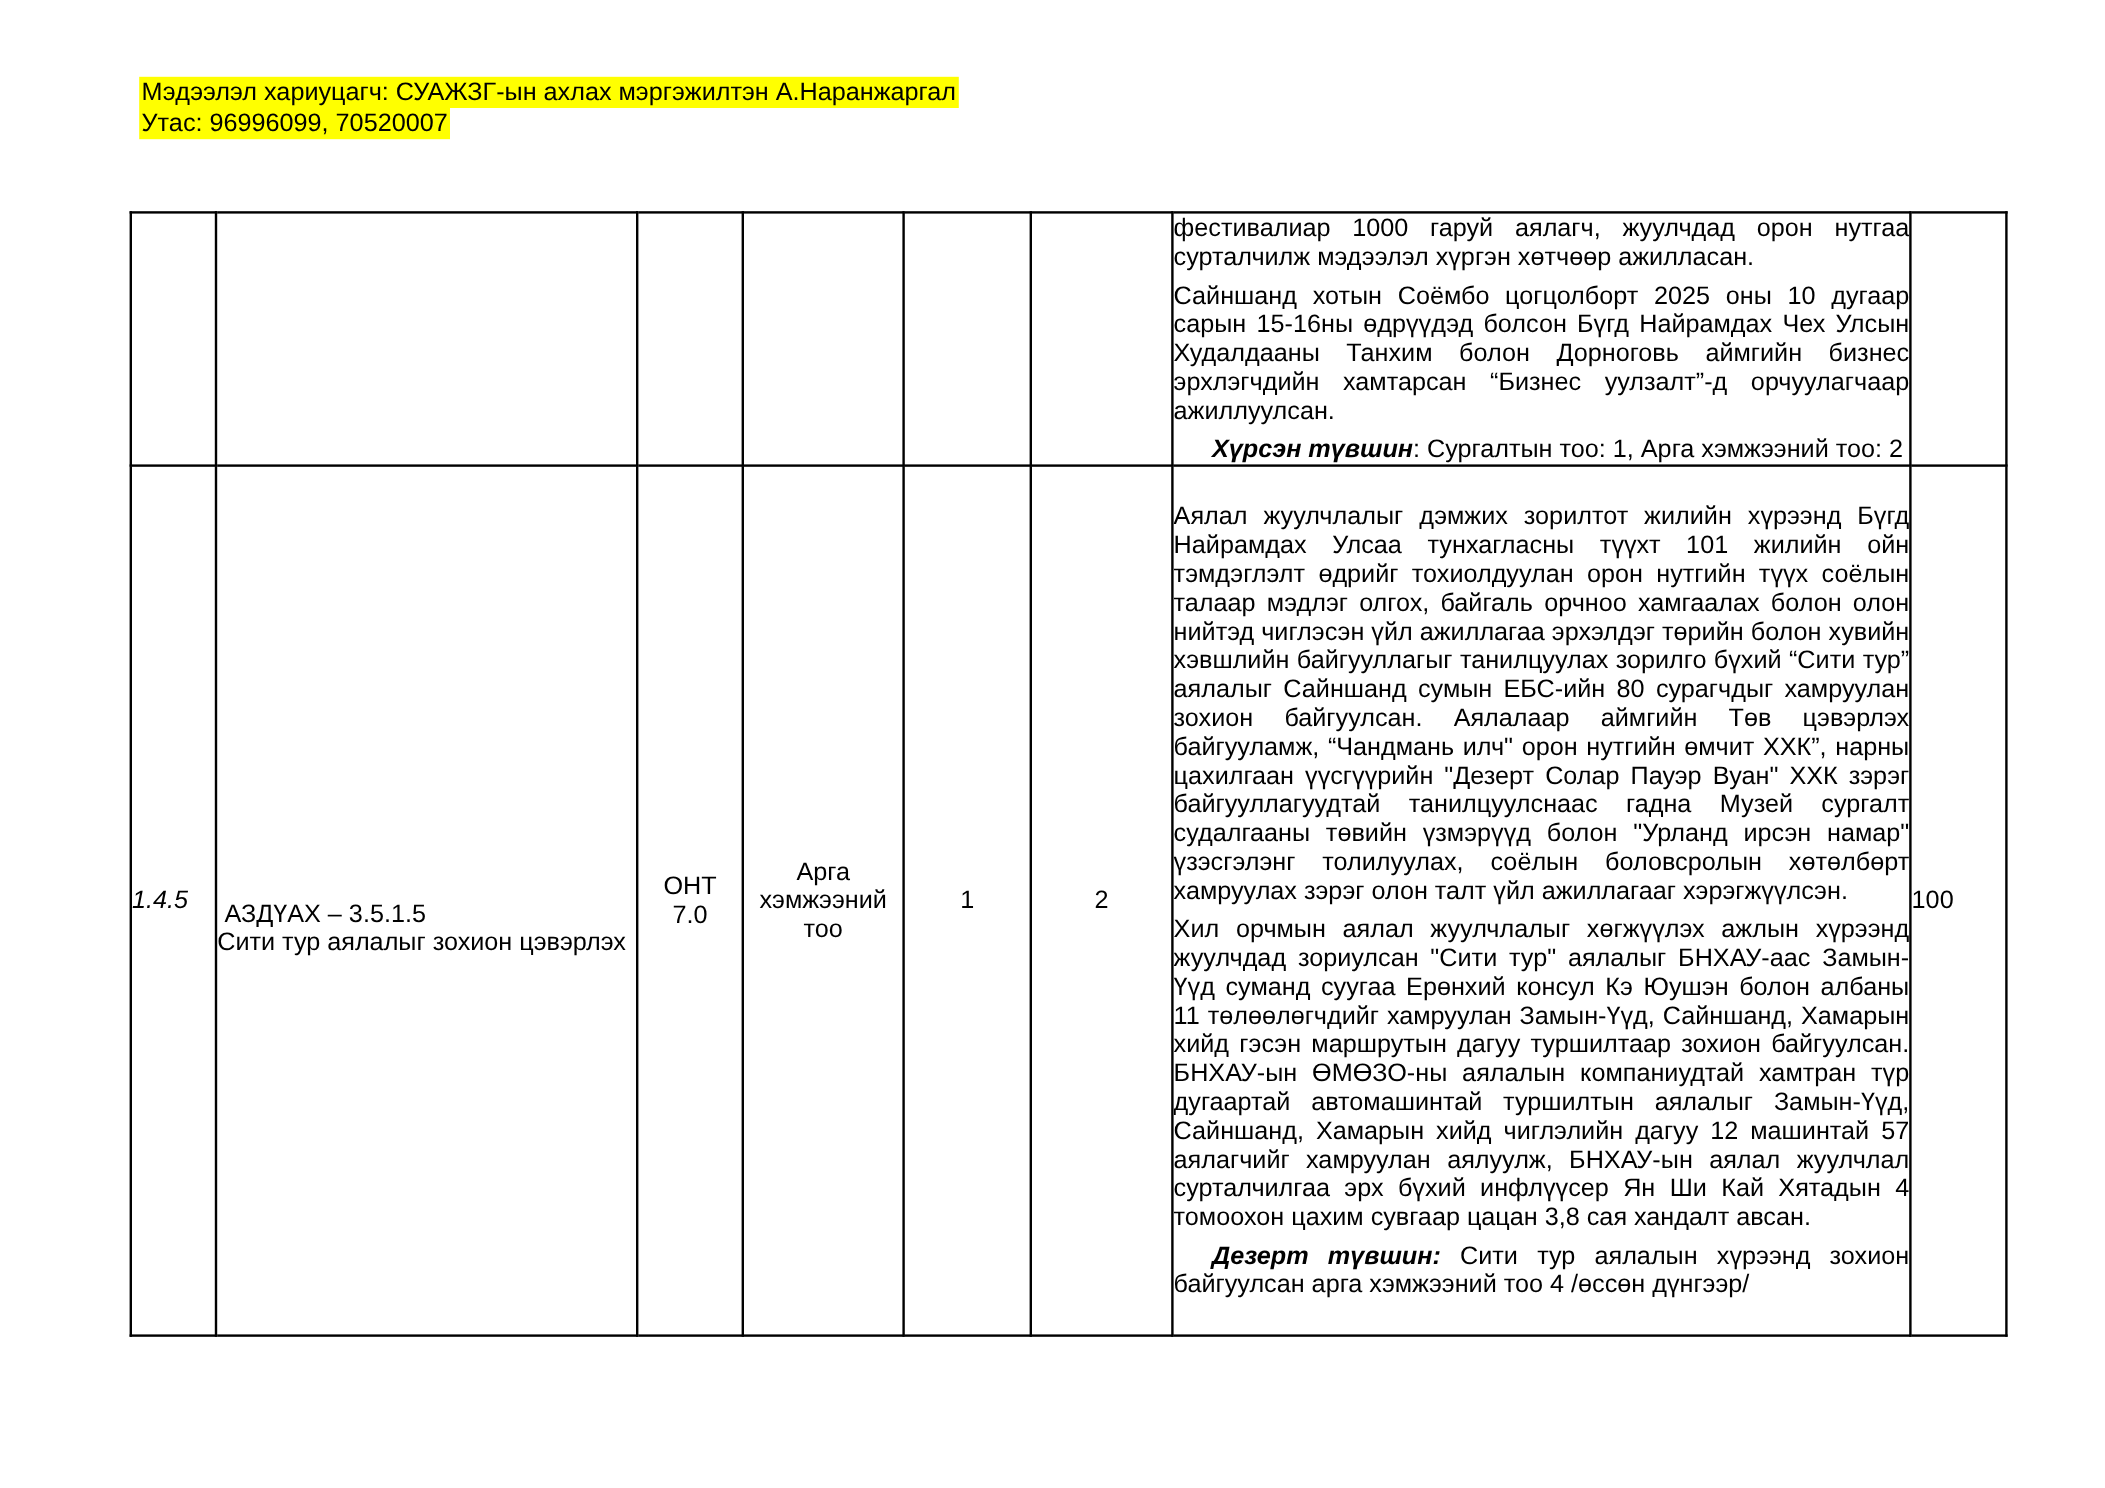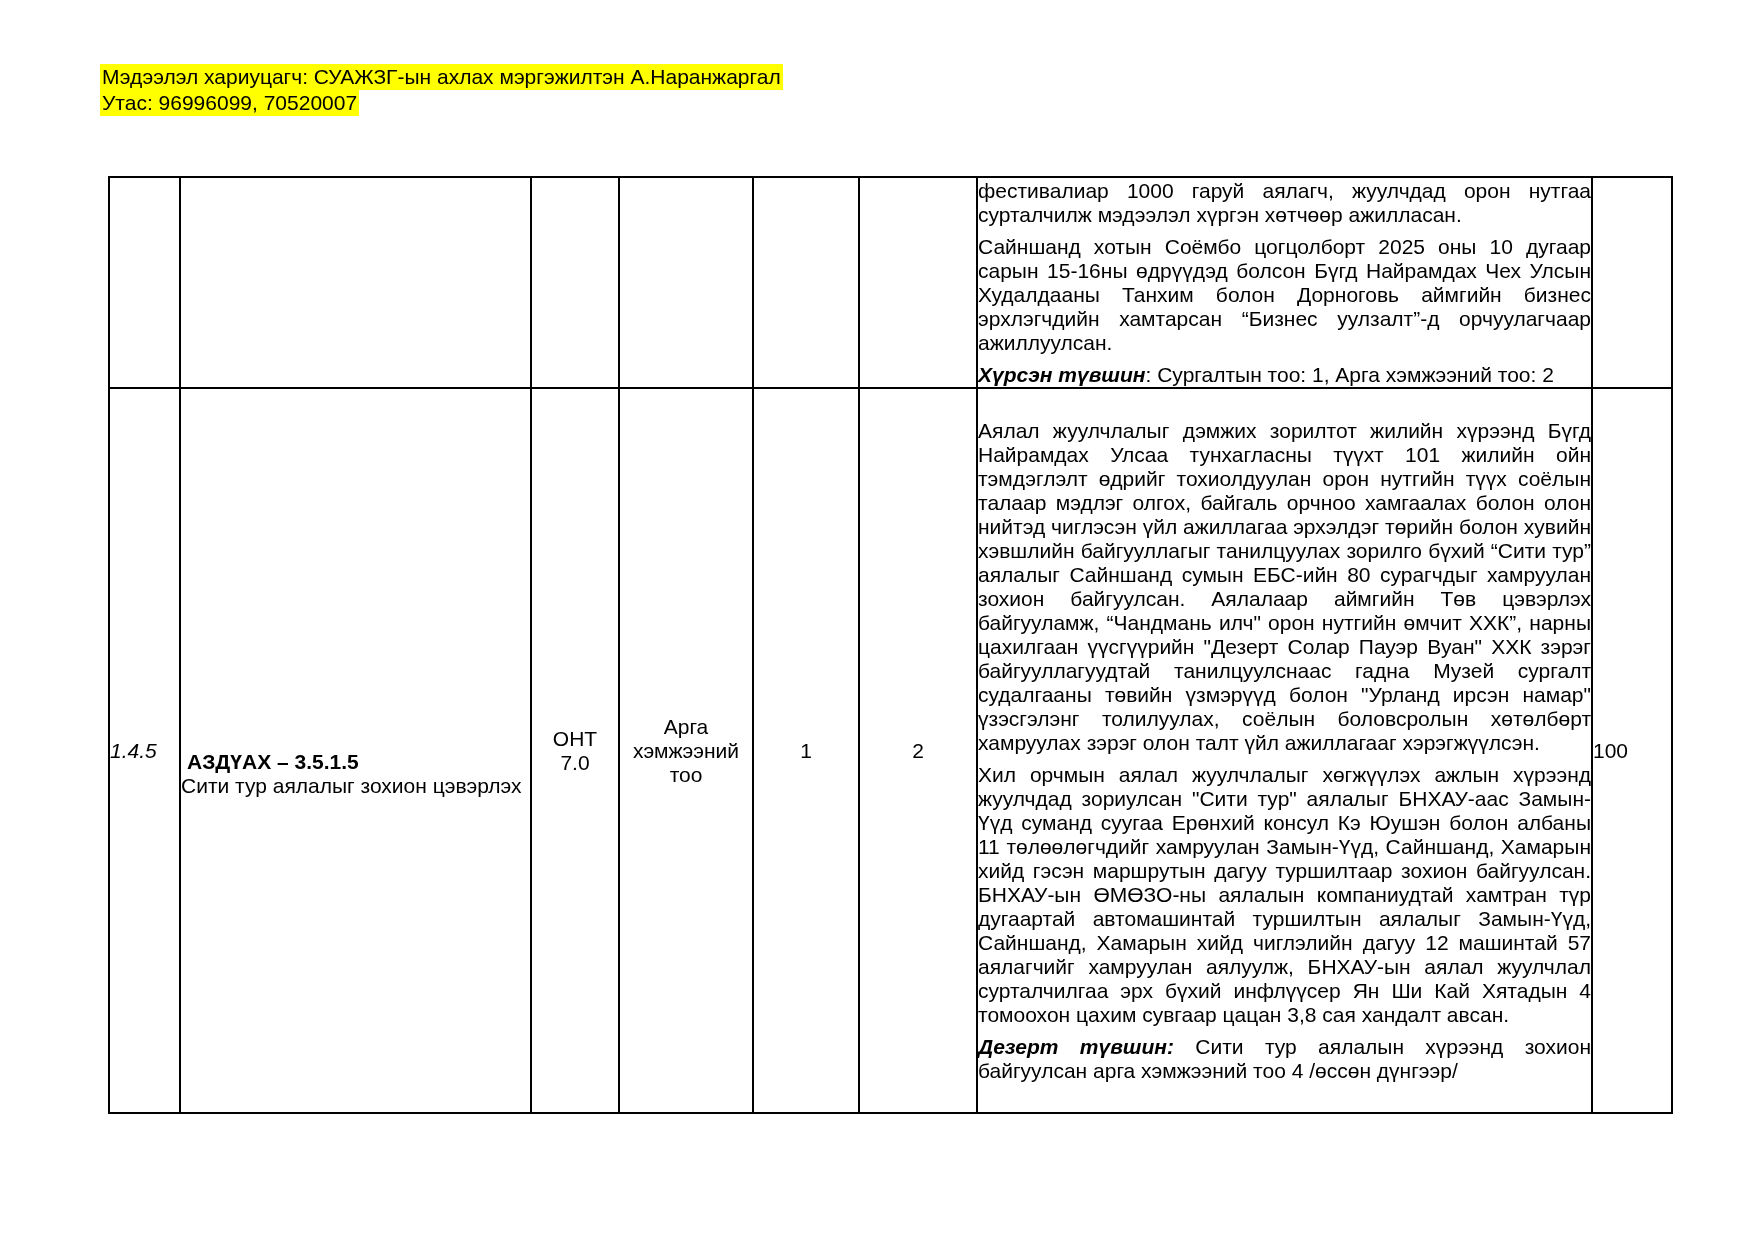"Мэдээлэл хариуцагч: СУАЖЗГ-ын ахлах" .doc-header { left: 100px -> 116px }
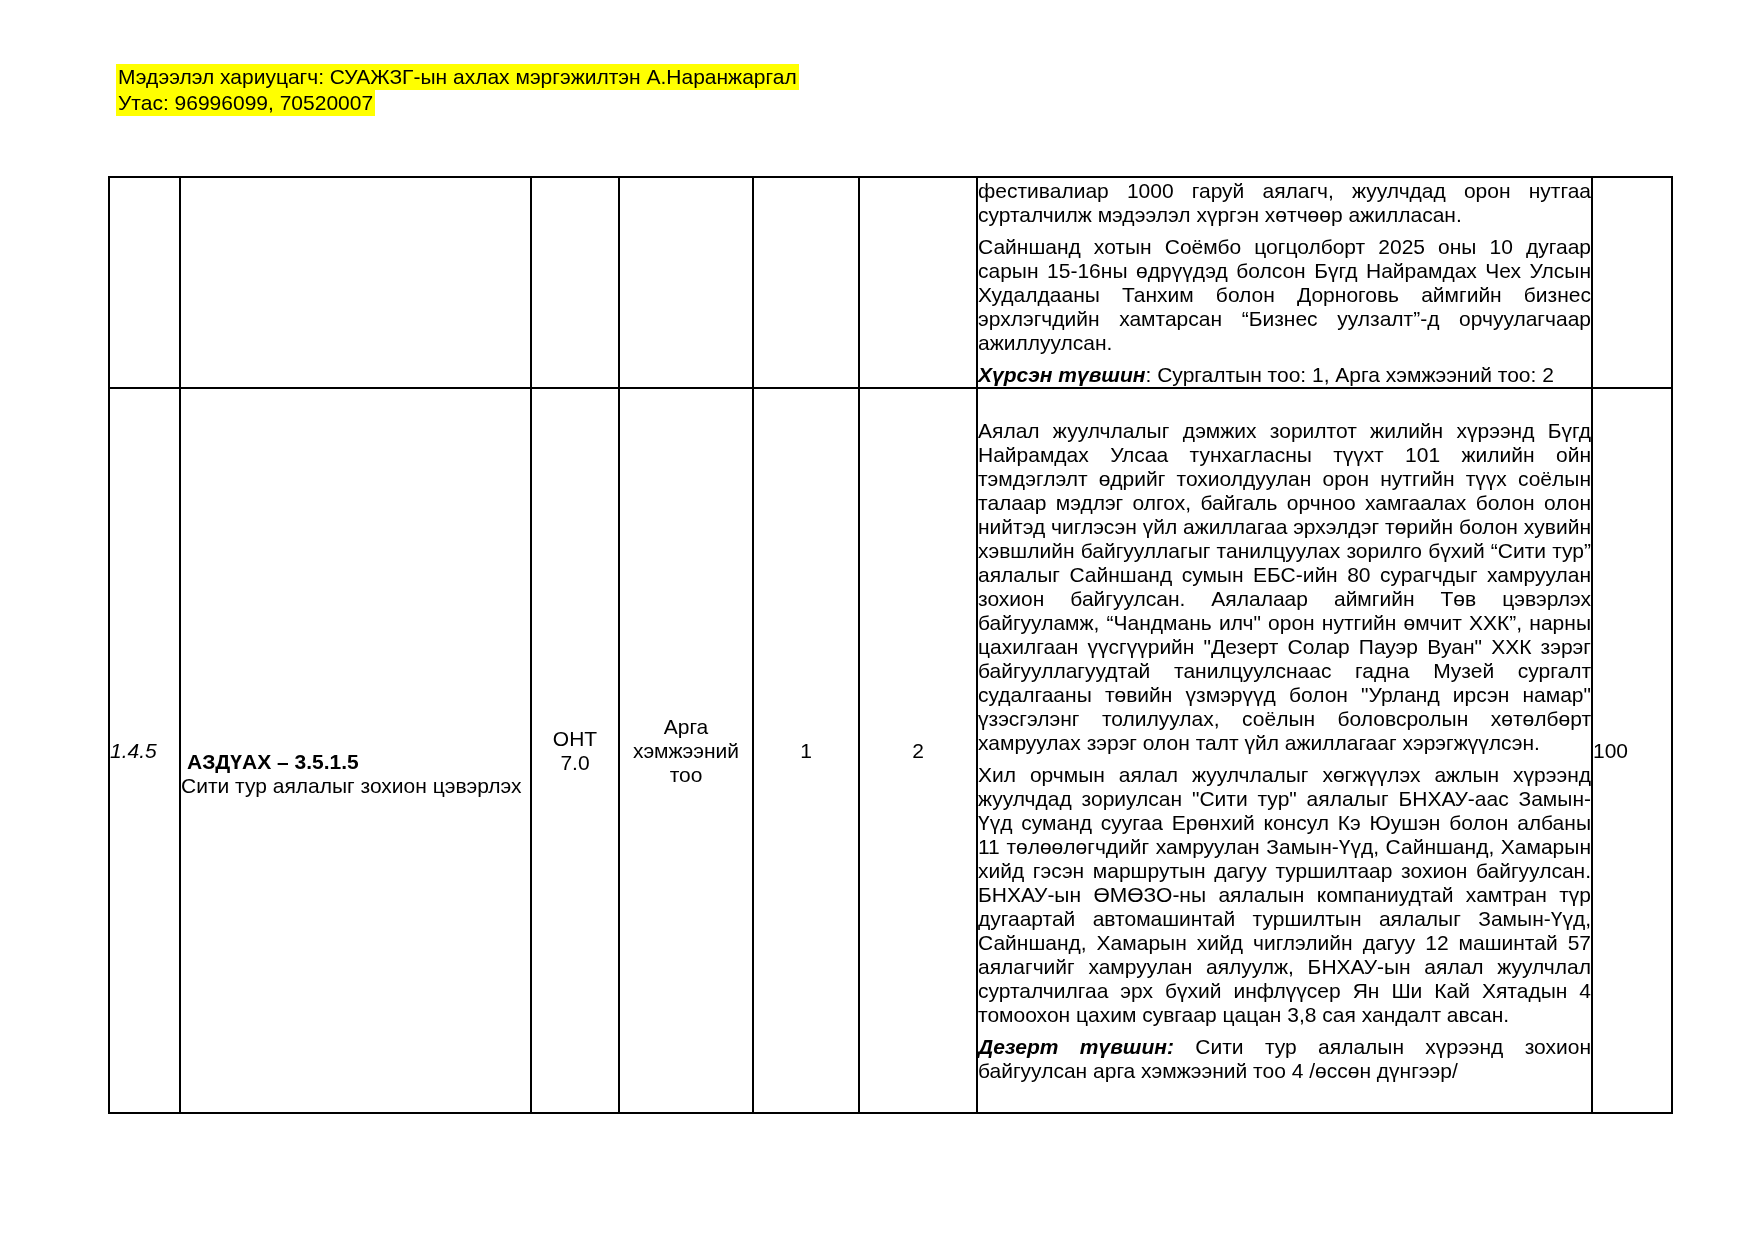"Хүрсэн түвшин" .bi { margin-left: none -> 32px }
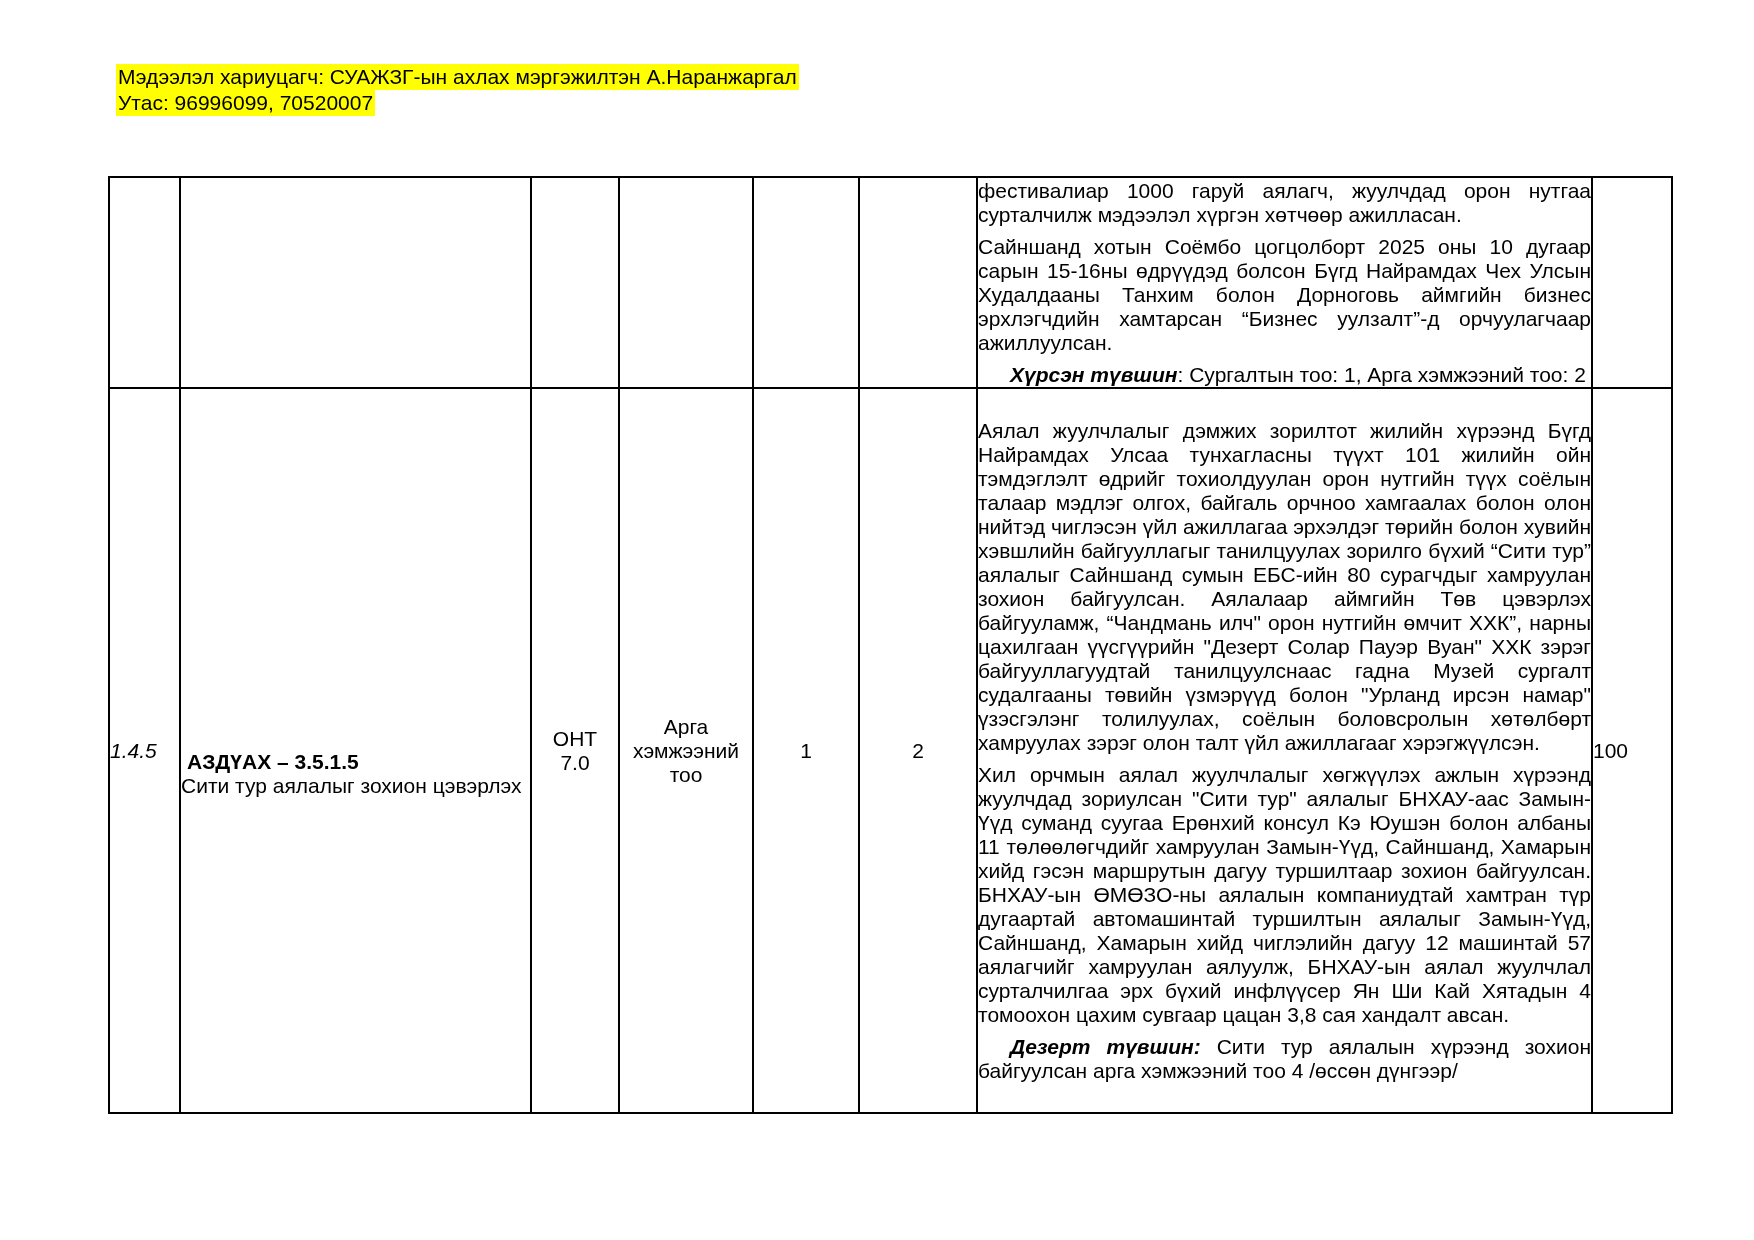"АЗДҮАХ – 3.5.1.5" .task-code { font-weight: bold -> normal }
